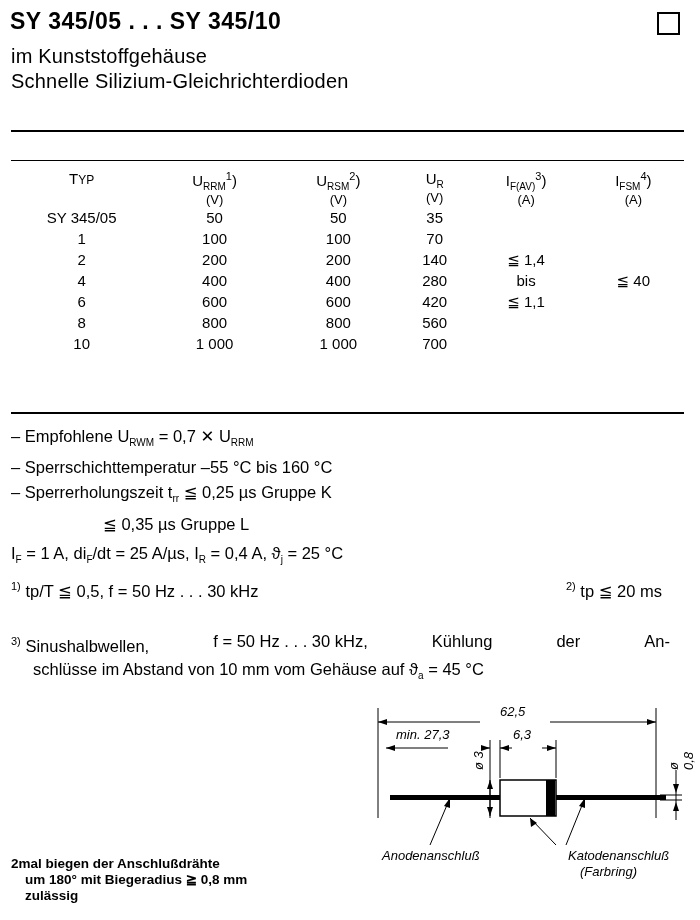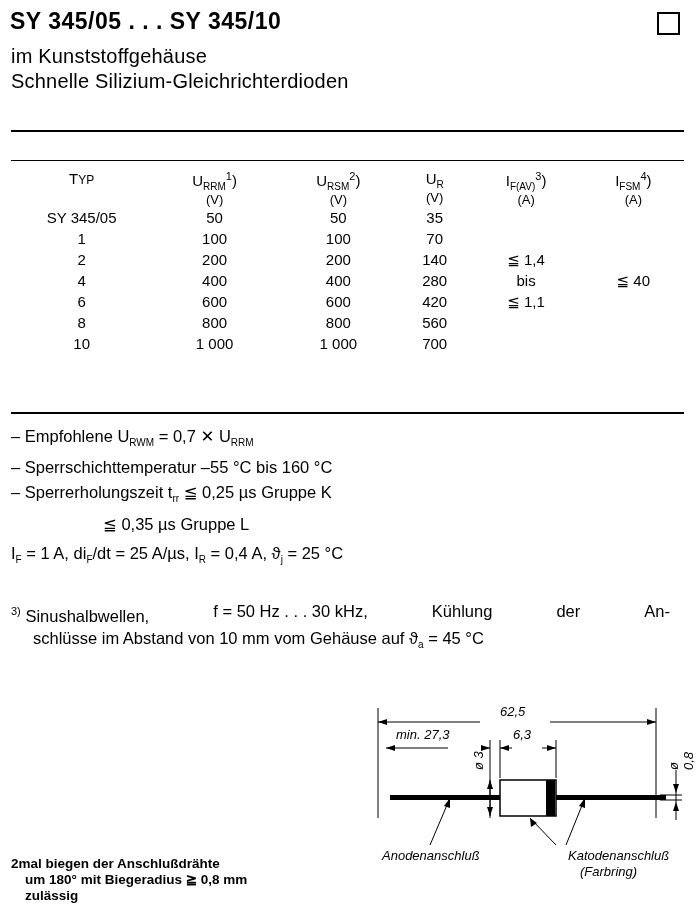"1) tp/T ≦ 0,5, f" div.footnote { html: none -> <div> <span><span>1)</span> <span>tp/T ≦ 0,5, f = 50 Hz . . . 30 kHz</span></span> <span><span>2)</span> <span>tp ≦ 20 ms</span></span> </div> }
